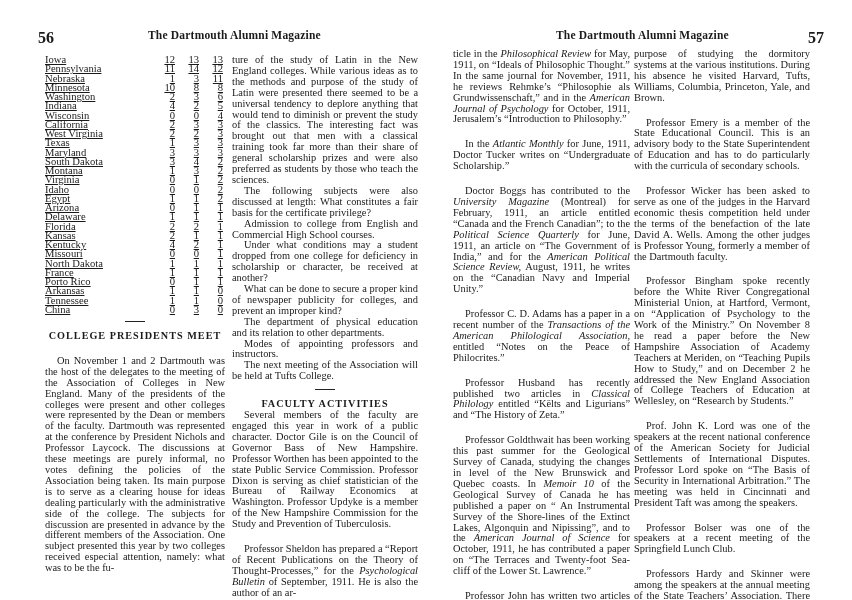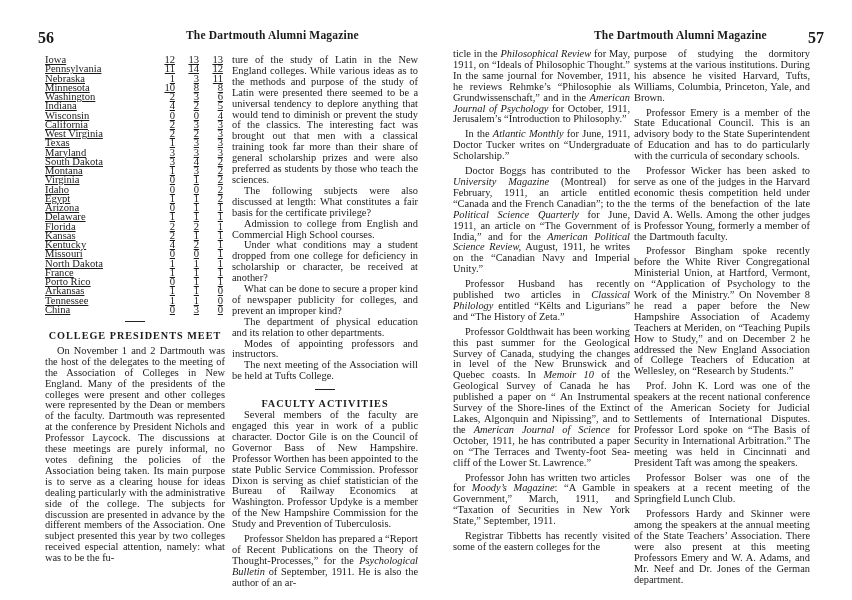"The Dartmouth Alumni Magazine" .header { margin-left: 38px -> none }
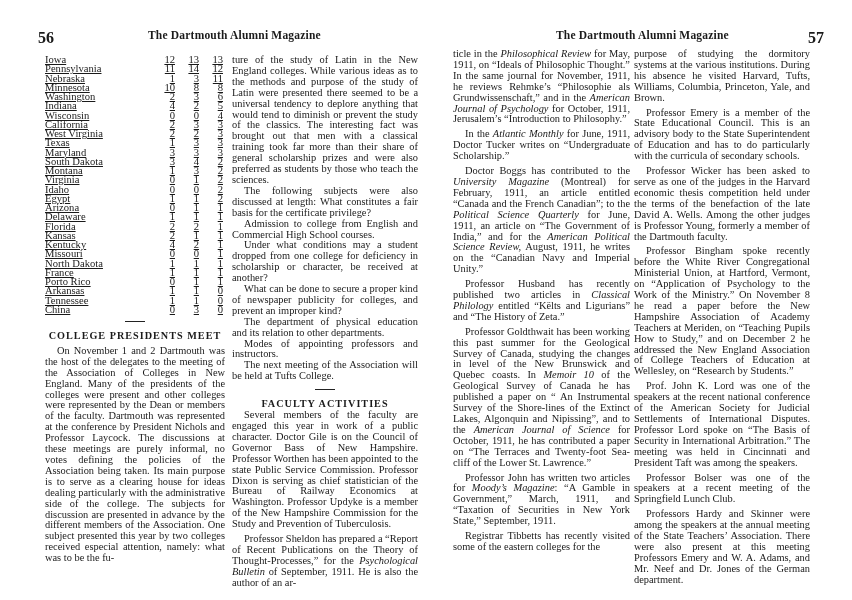"Professor Emery is a member" .col p + p { margin-top: 4px -> 14px }
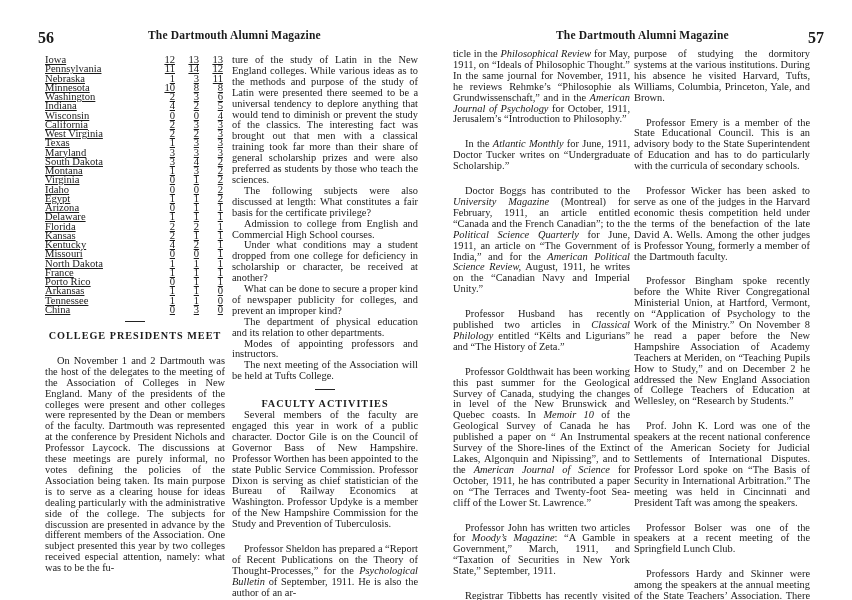"Professor C. D. Adams has" p { html: none -> <p><span>Professor C. D. Adams has a paper in a recent number of the </span><i>Transactions of the American Philological Association</i><span>, entitled “Notes on the Peace of Philocrites.”</span></p> }
